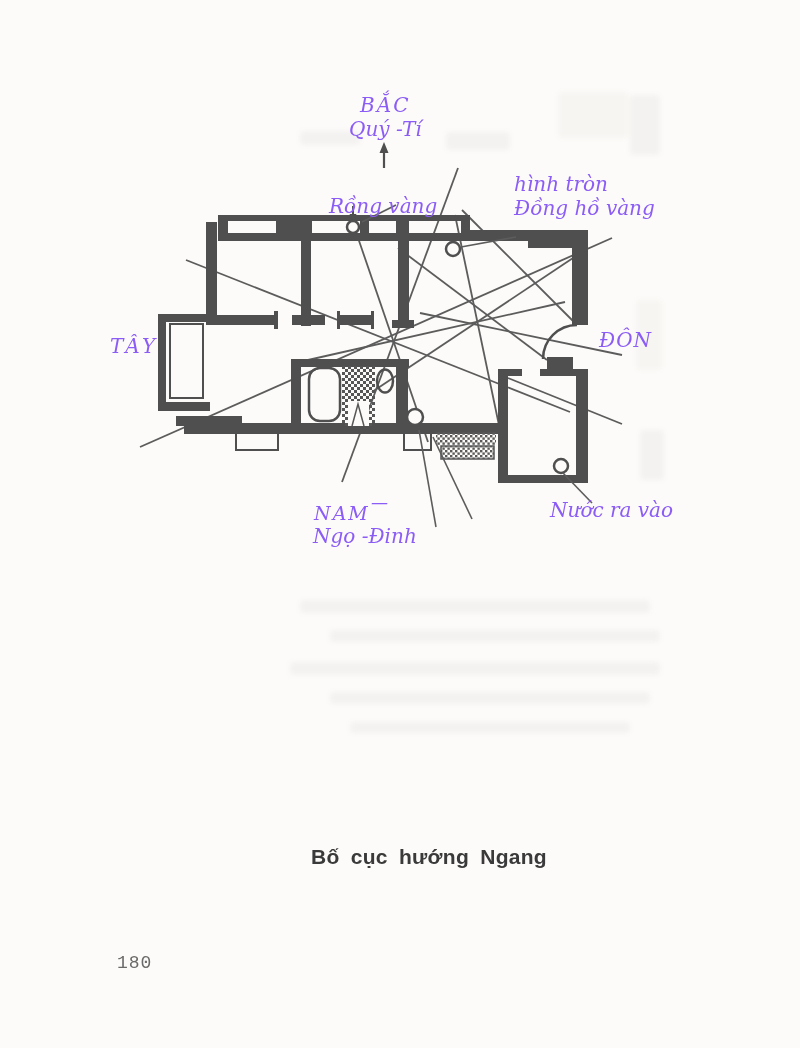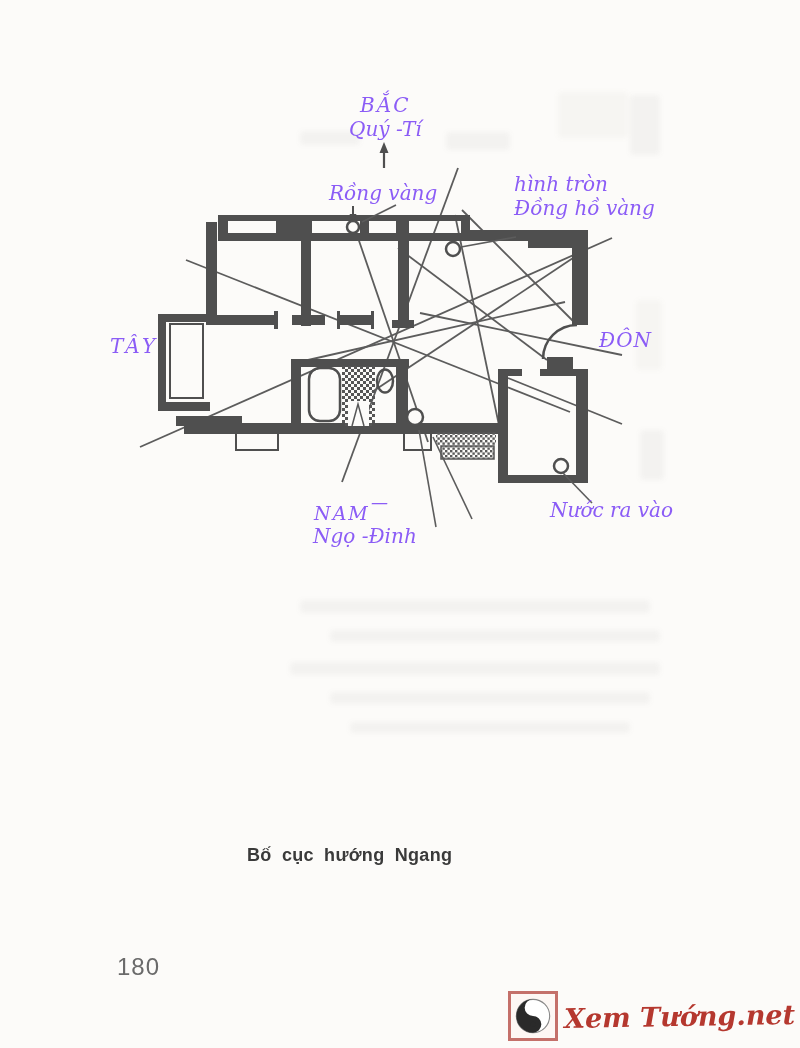"Rồng vàng" div.lbl { top: 181px -> 194px }
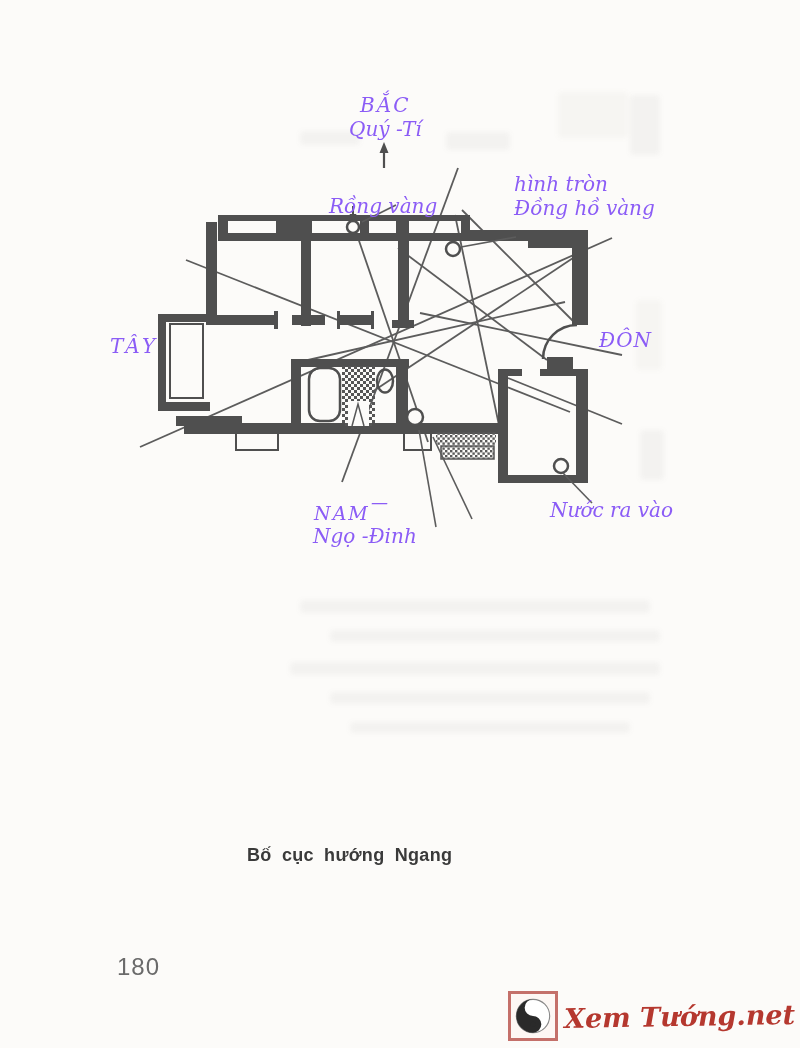"Bố cục hướng Ngang" .caption { font-size: 18px -> 21px; text-align: left -> right }
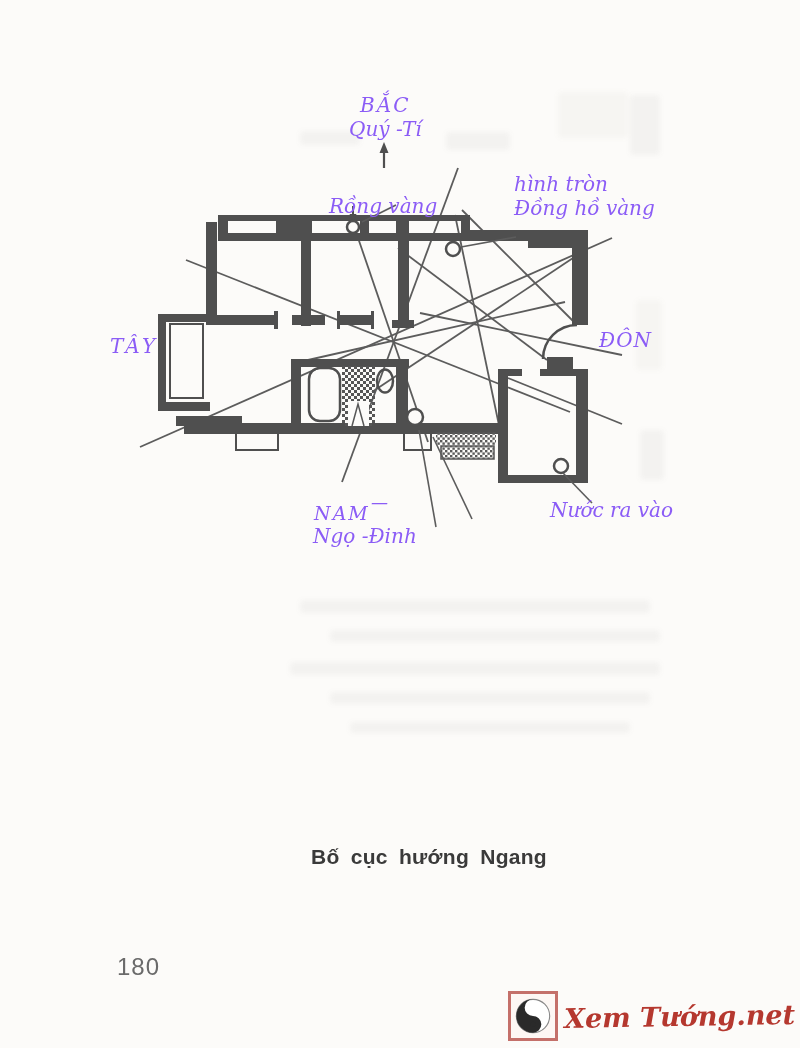"180" .pagenum { font-family: Liberation Sans, sans-serif -> Liberation Mono, monospace; font-size: 24px -> 18px }
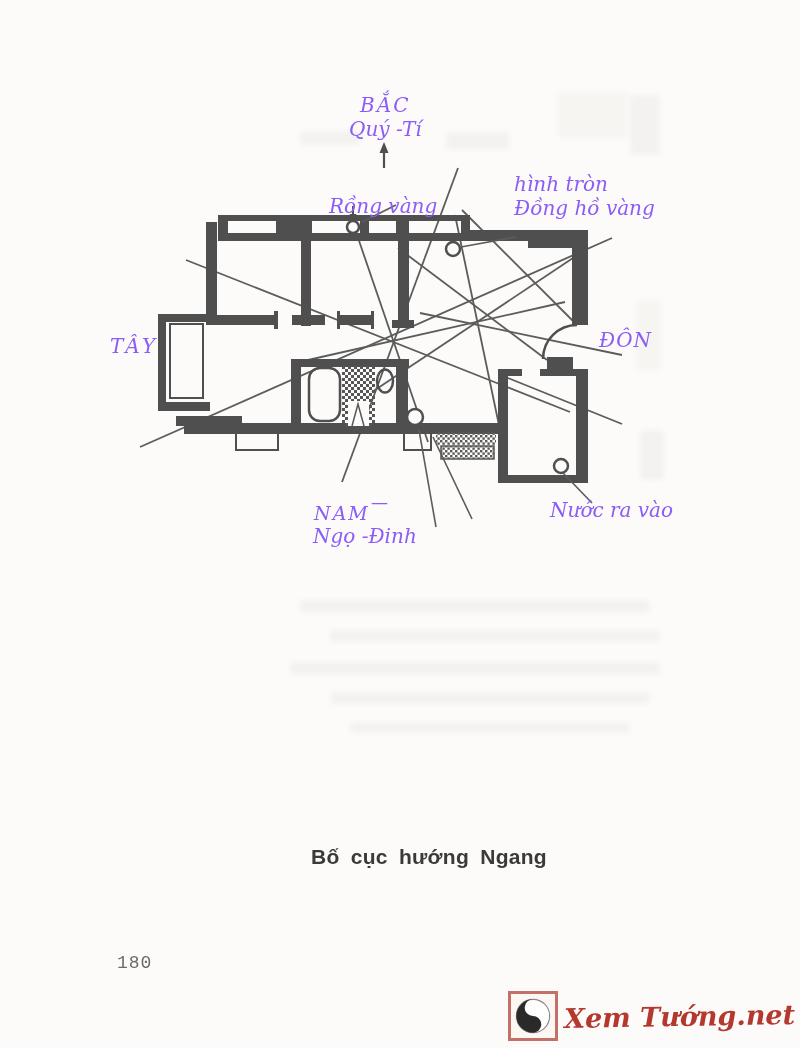"Xem Tướng.net" div.wm { html: <div> <svg> <circle></circle> <path></path> <circle></circle> <circle></circle> </svg> <span>Xem Tướng.net</span> </div> -> none }
